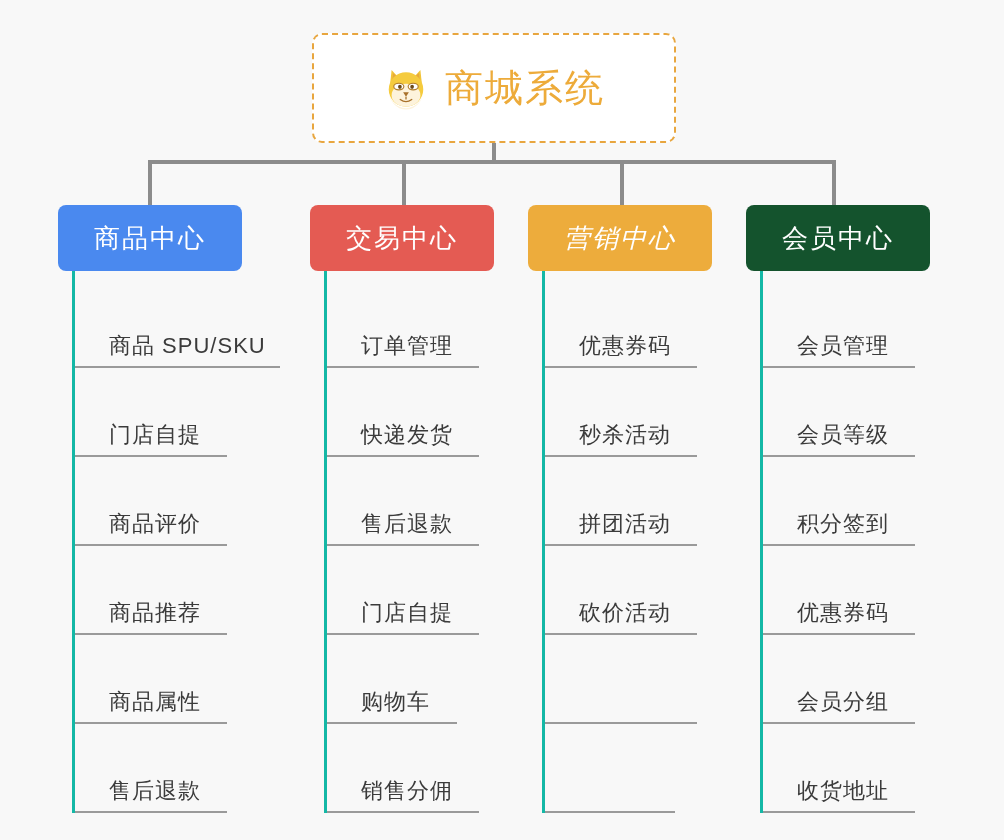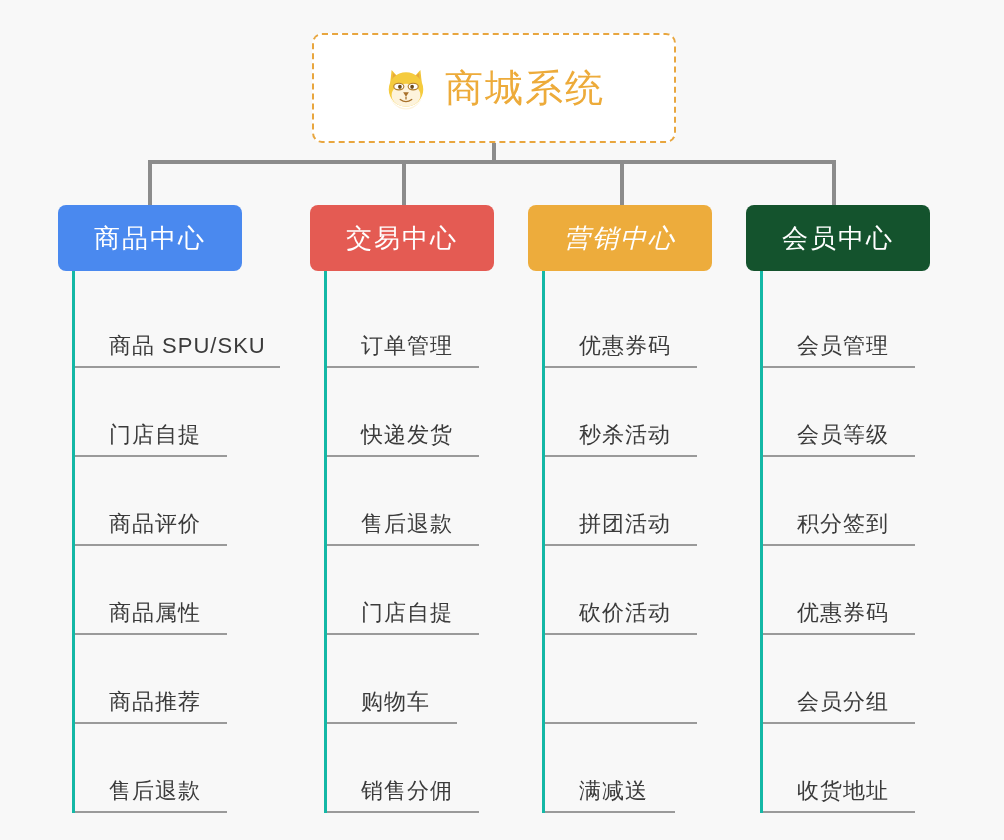"商品属性" div.leaf-item { order: before "商品推荐" -> after "商品推荐" }
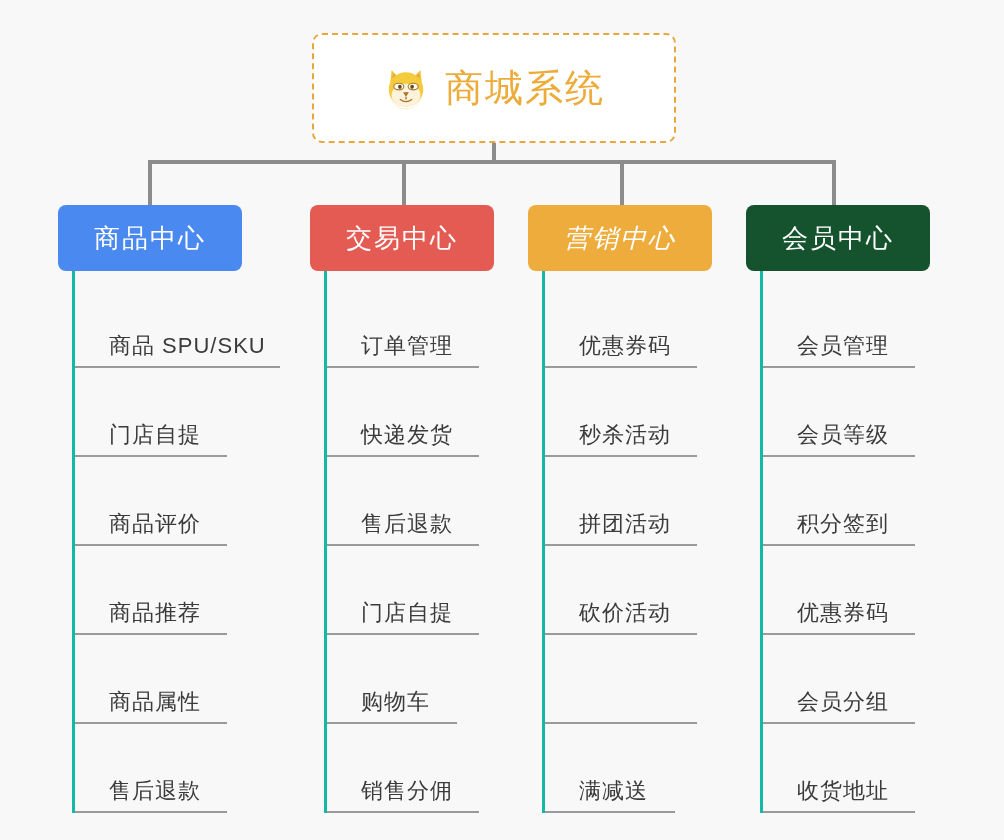"满减送" span.leaf-label { html: <span>满减送</span> -> none }
